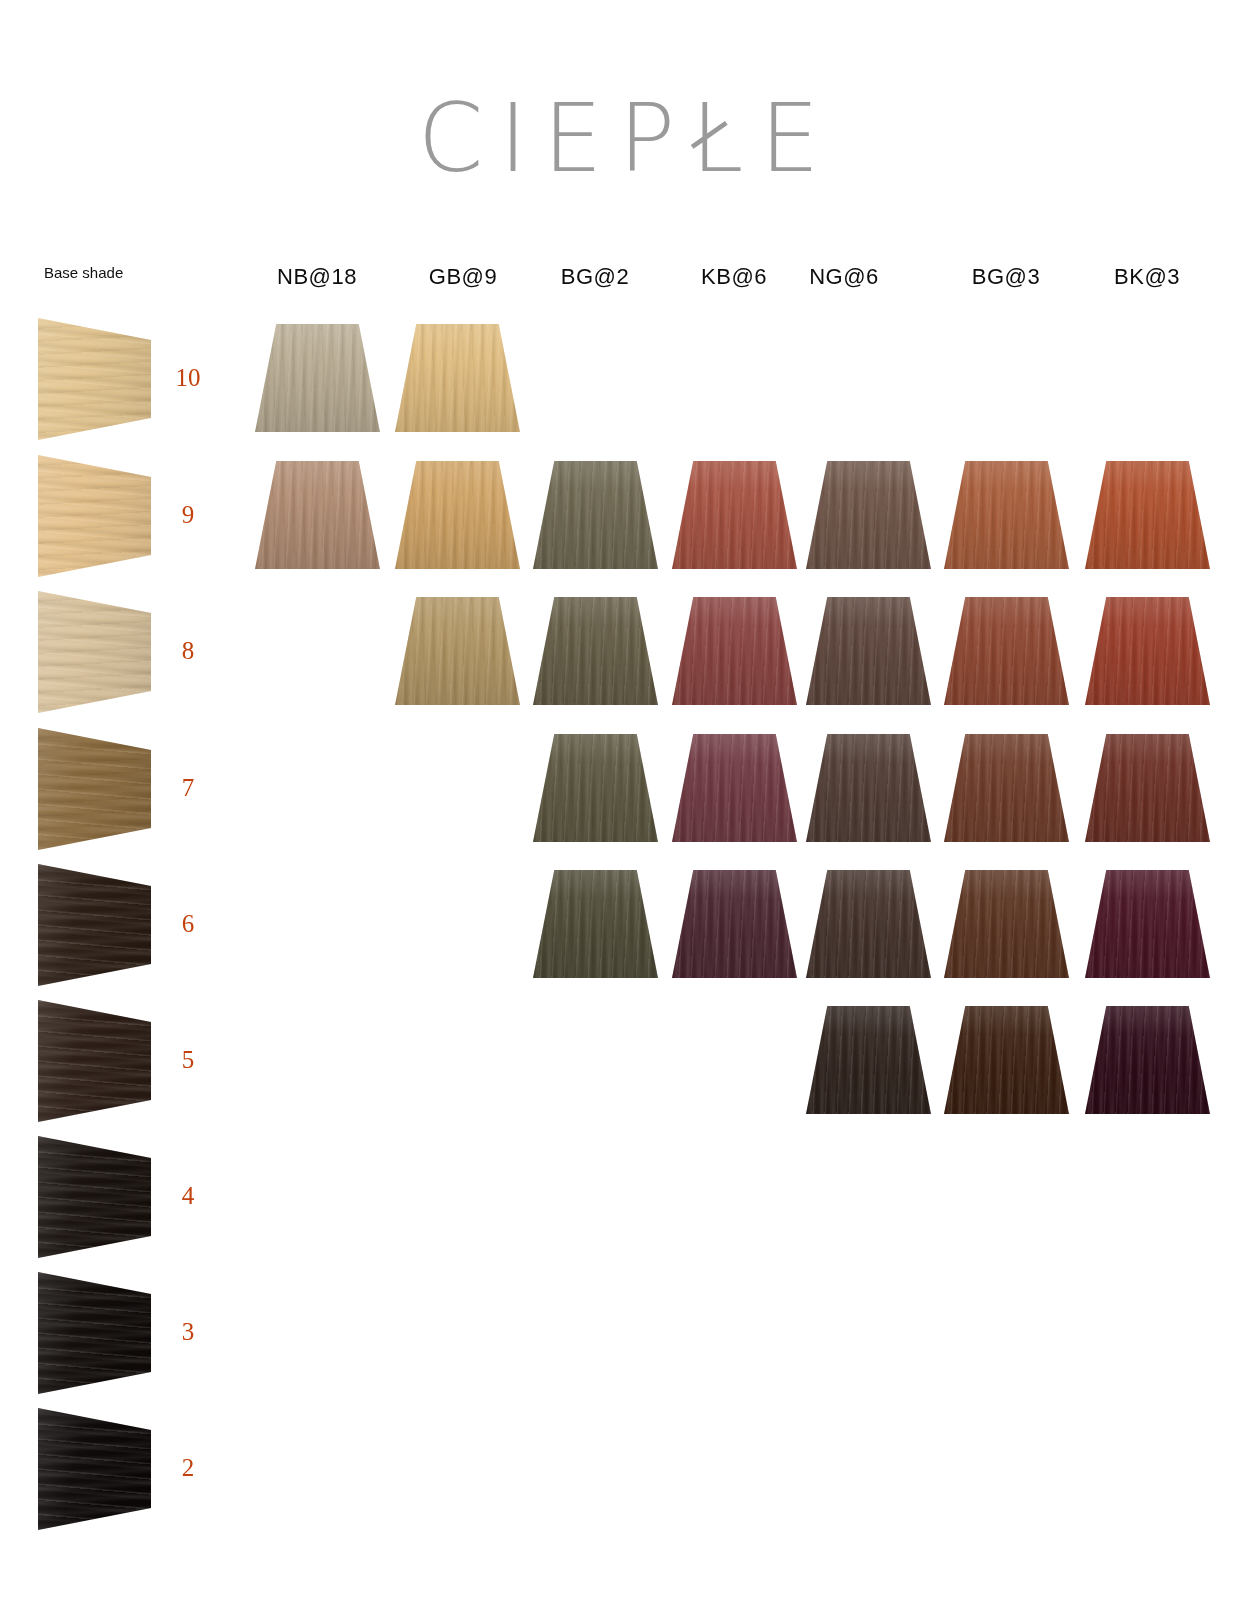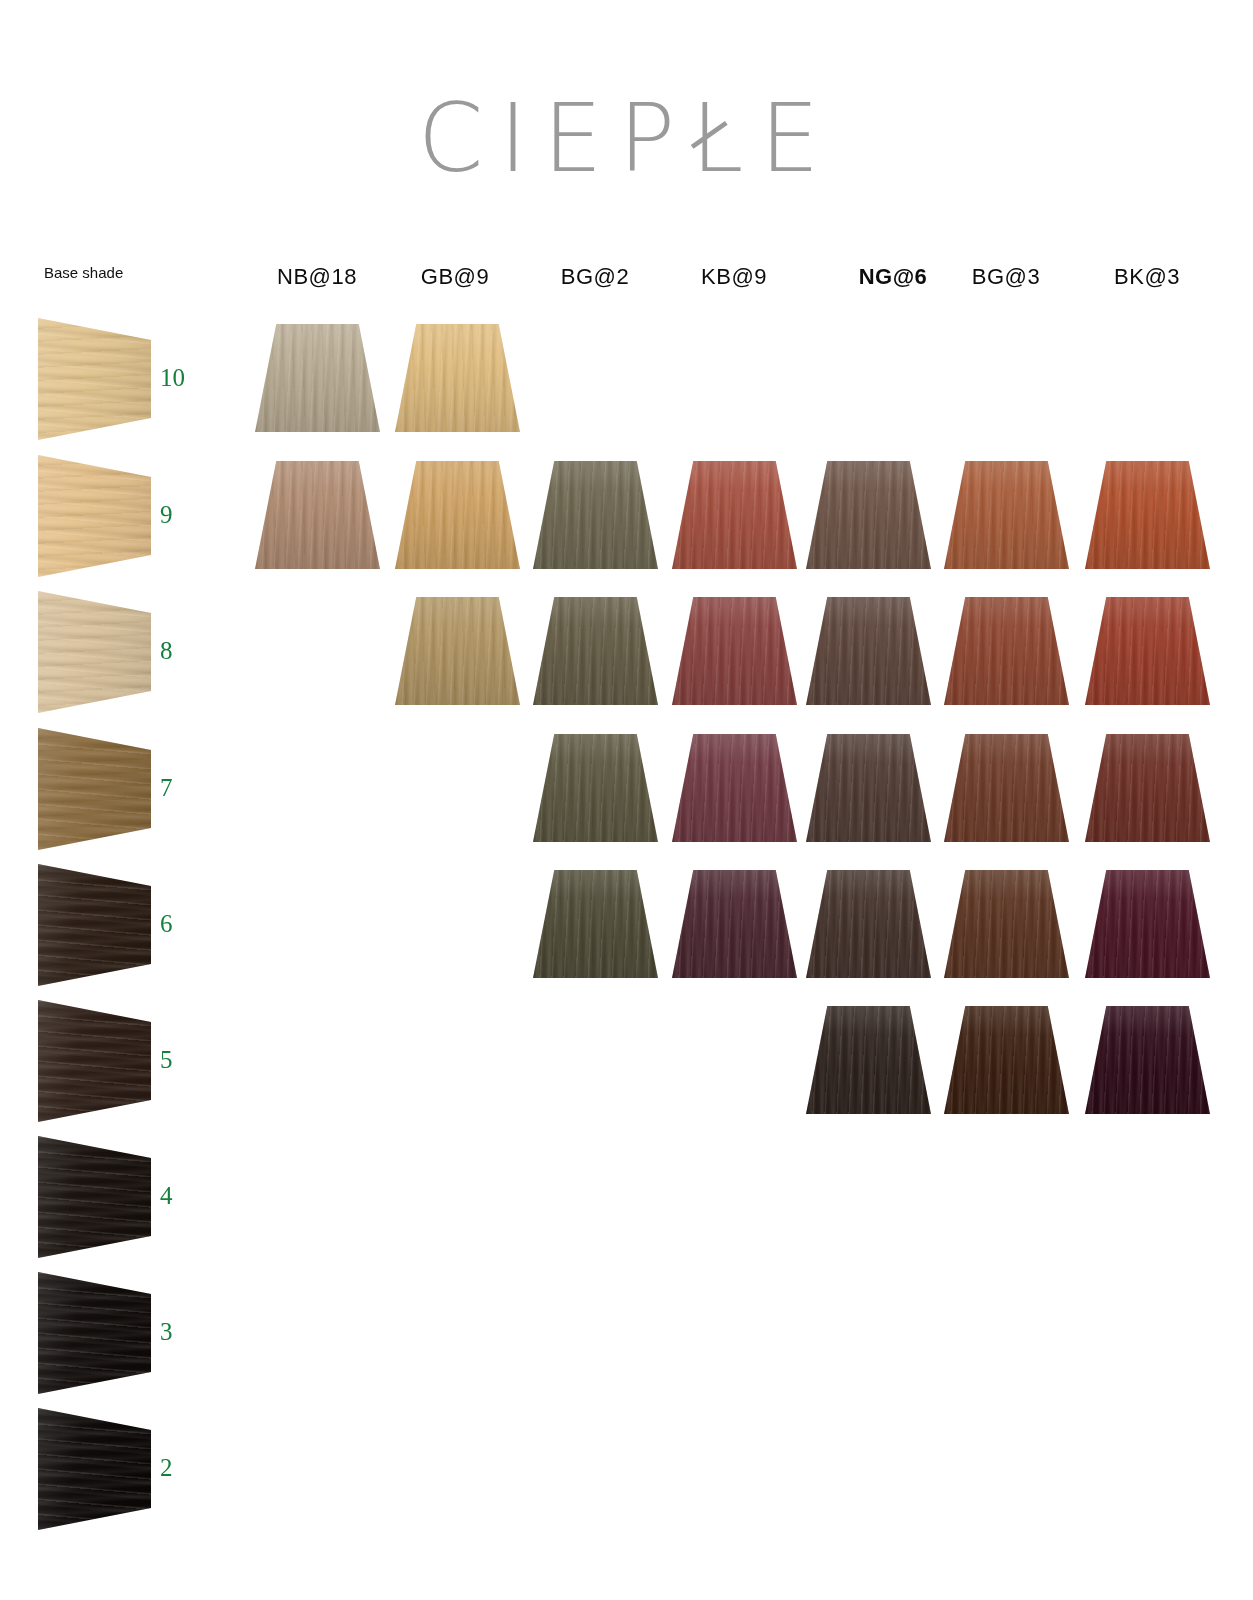"GB@9" div.col-header { left: 385px -> 393px }
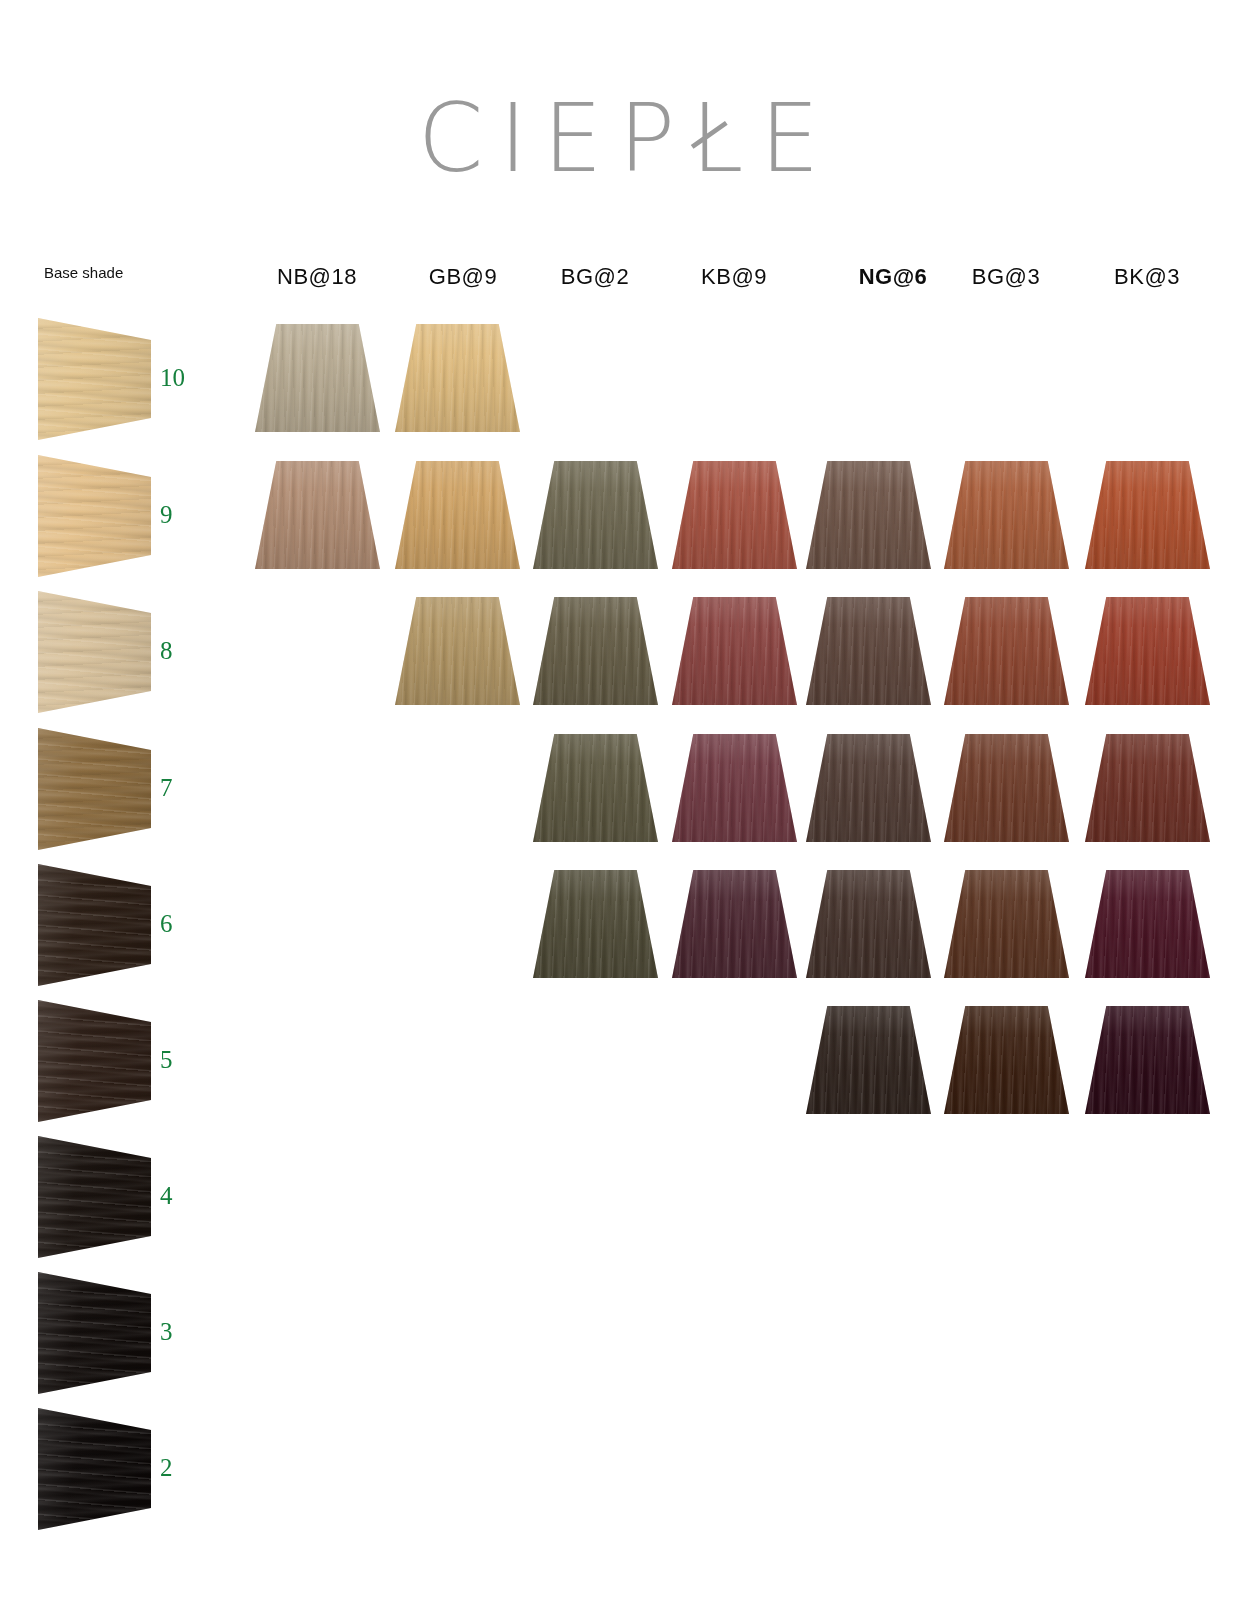"KB@9" div.col-header { text: KB@9 -> KB@6 }
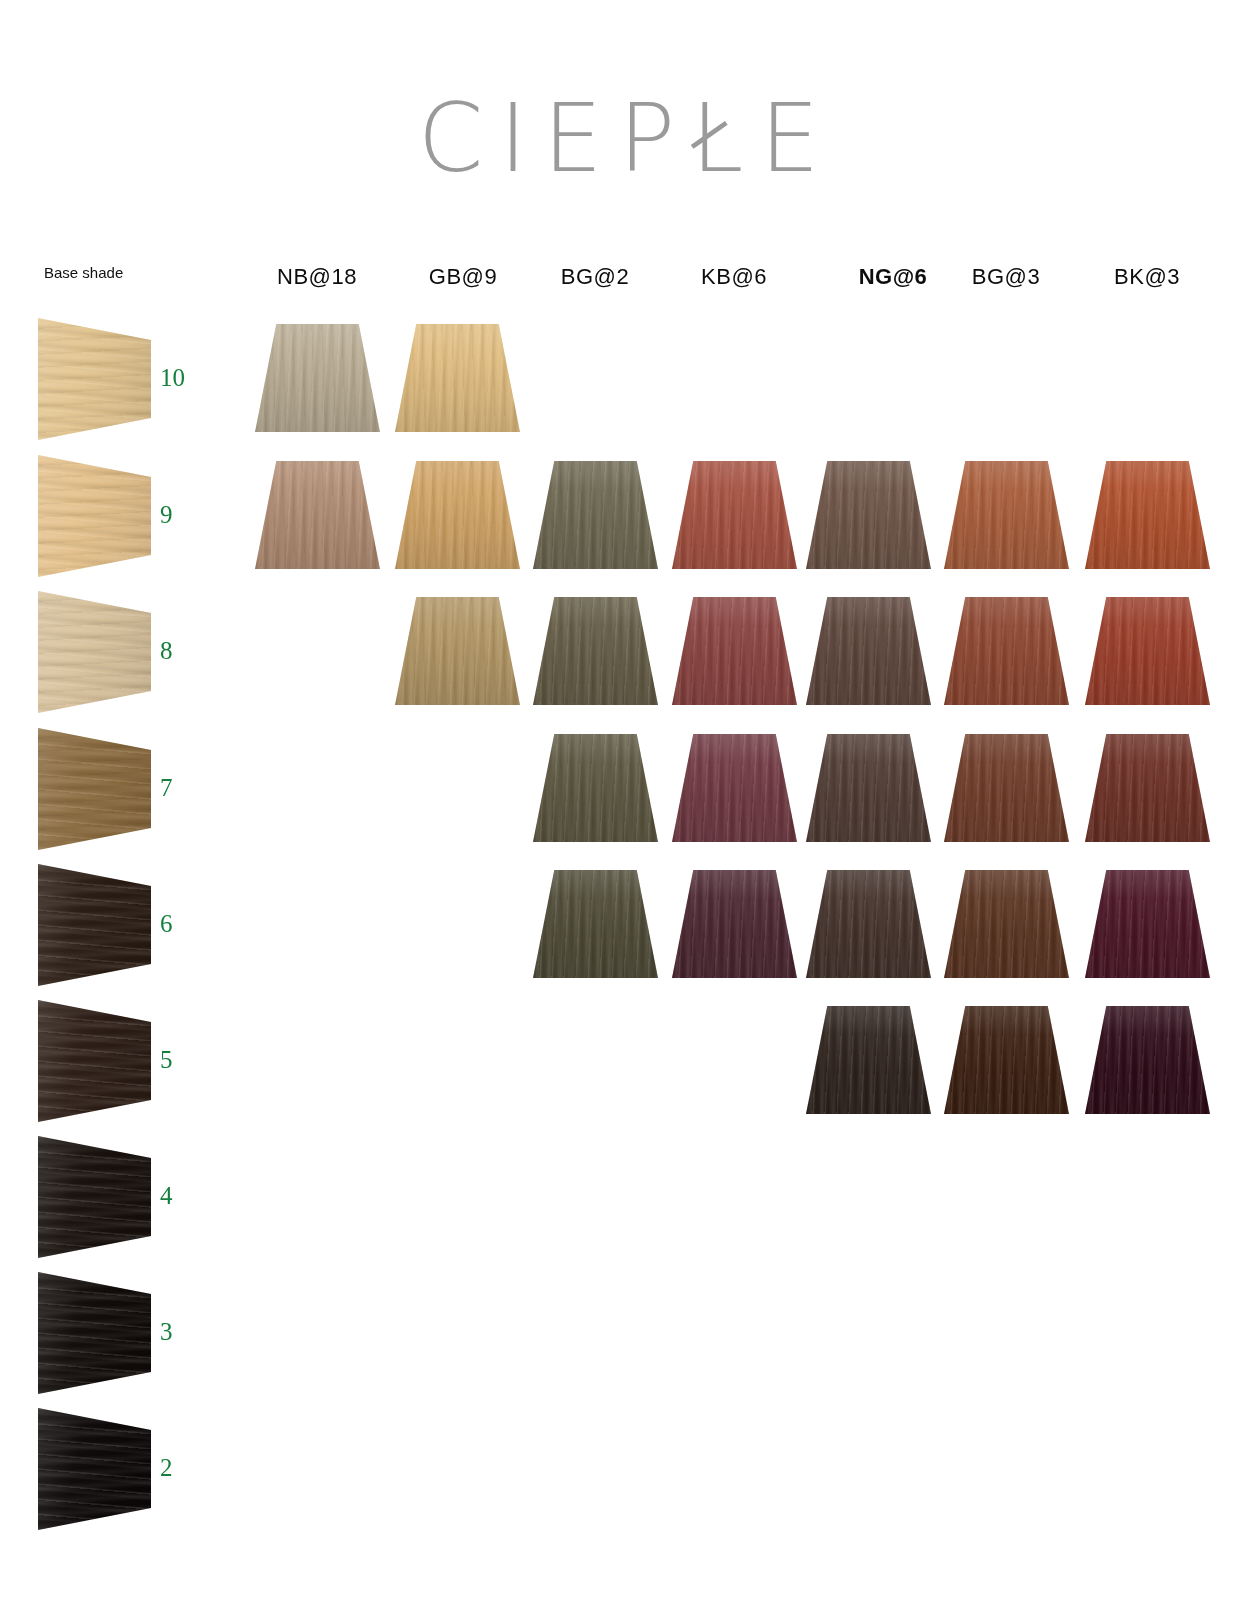"NG@6" div.col-header { font-weight: bold -> none; left: 823px -> 774px }
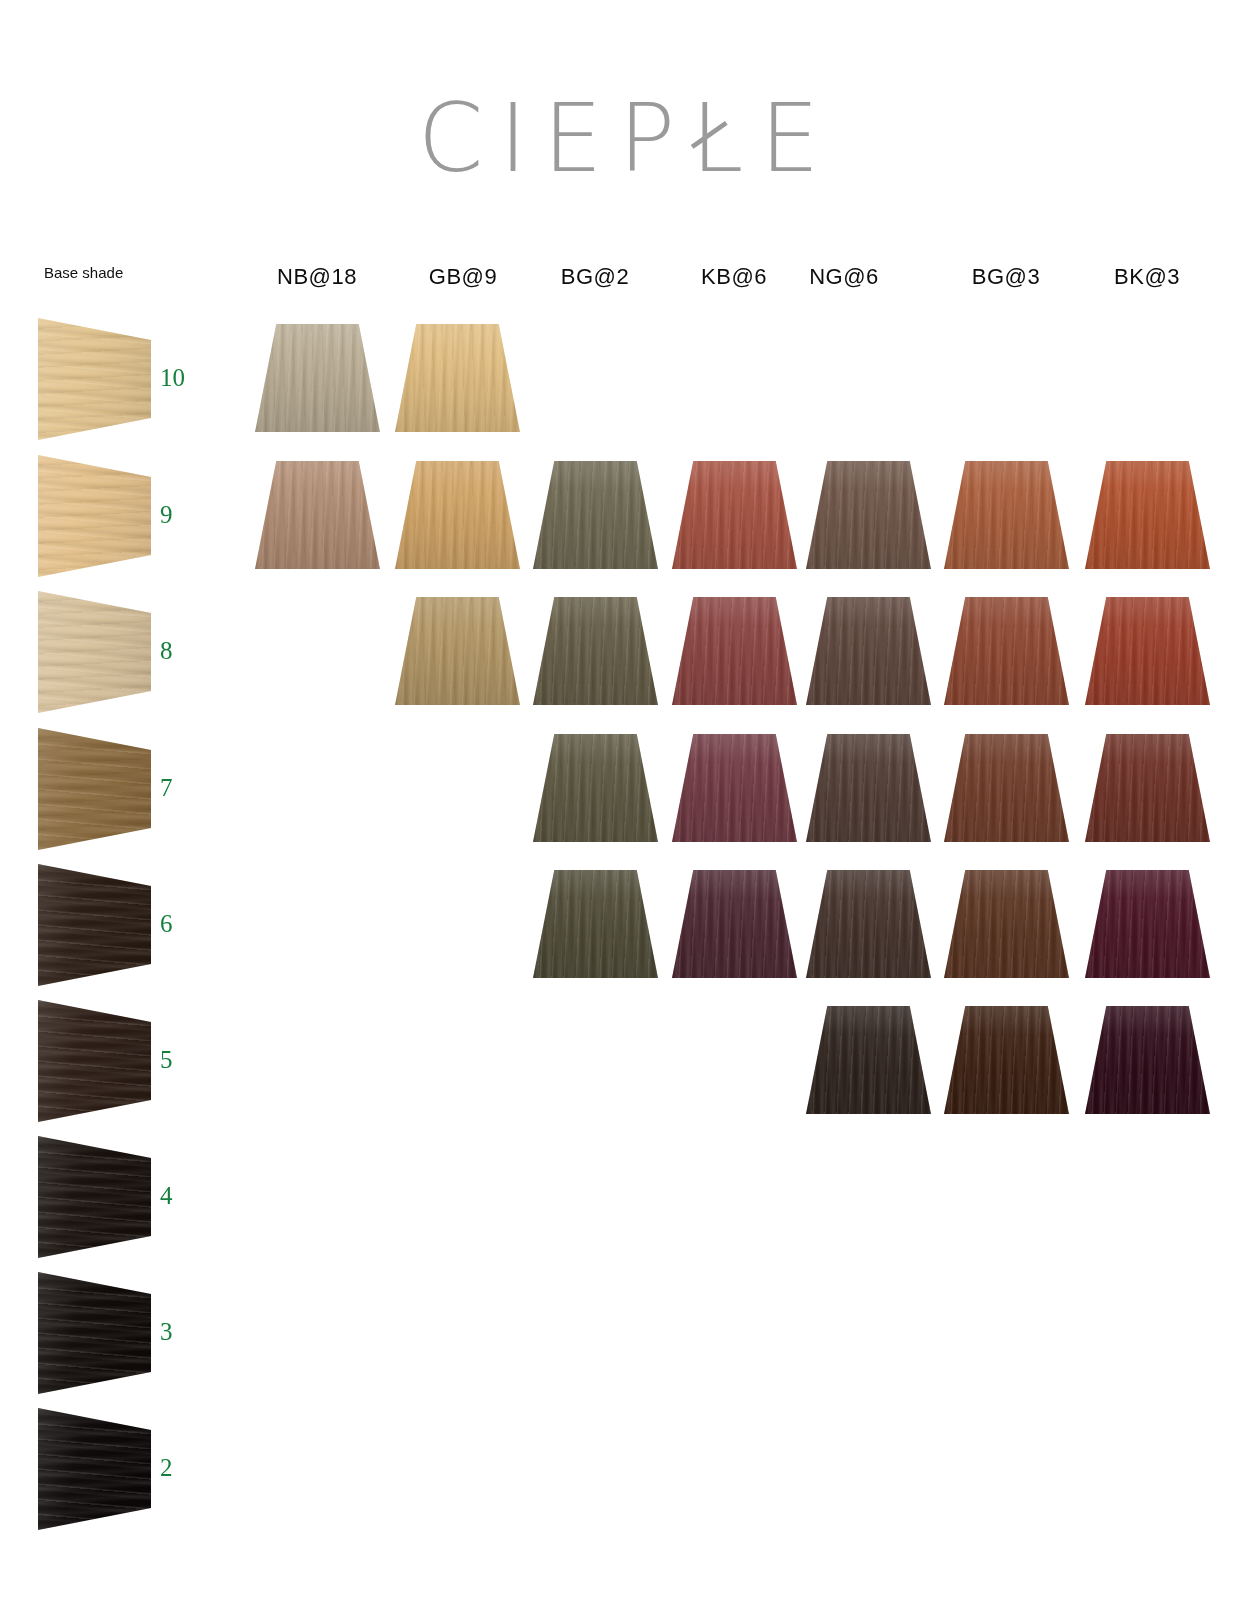"10" .row-number { color: #15803d -> #c2410c; text-align: none -> center }
